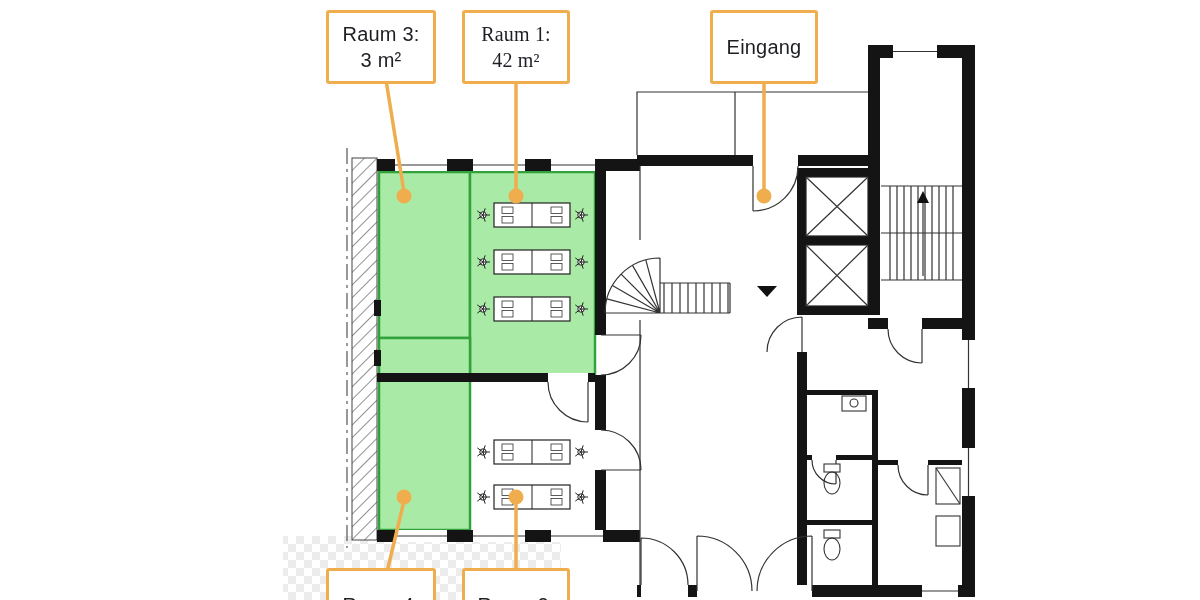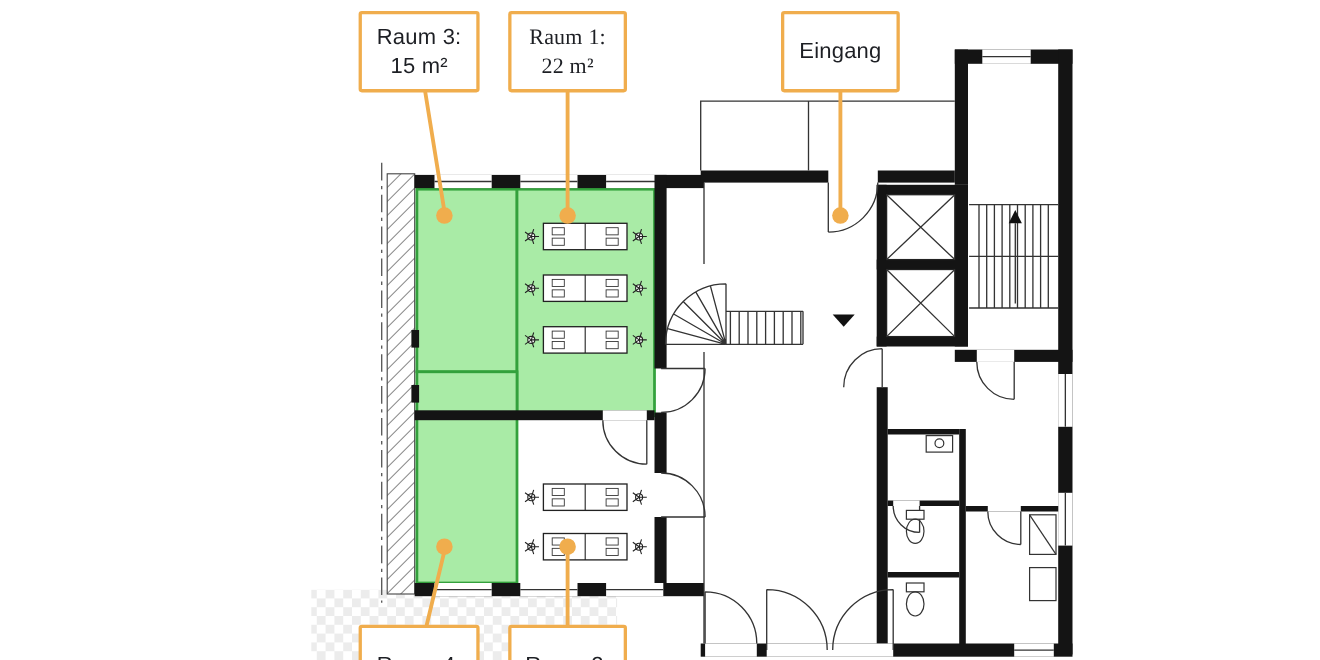"15 m²" span.callout-line { text: 15 -> 3 }
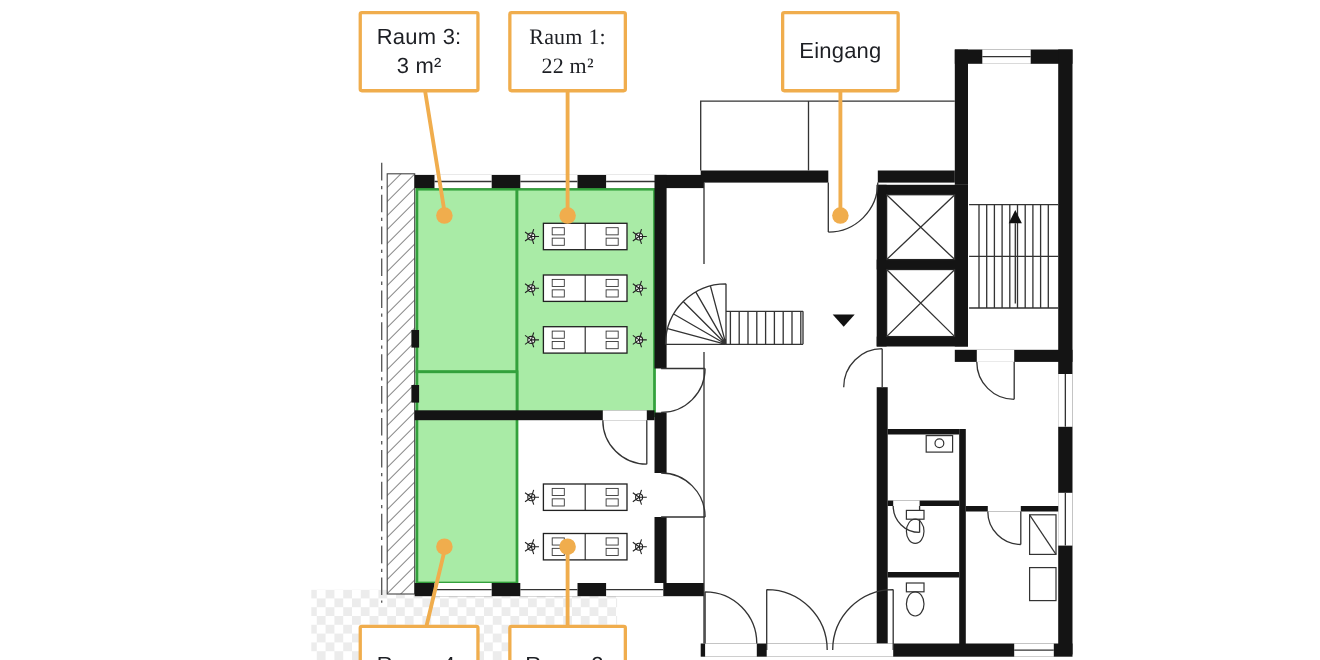"22 m²" span.callout-line { text: 22 -> 42 }
